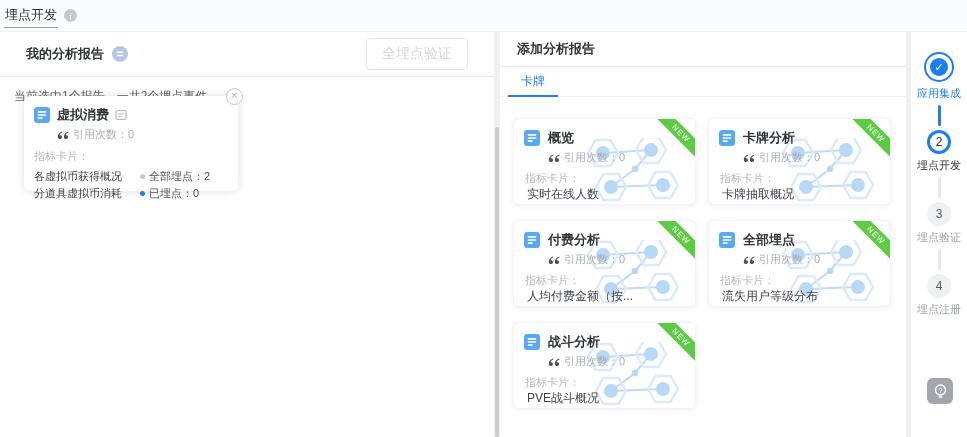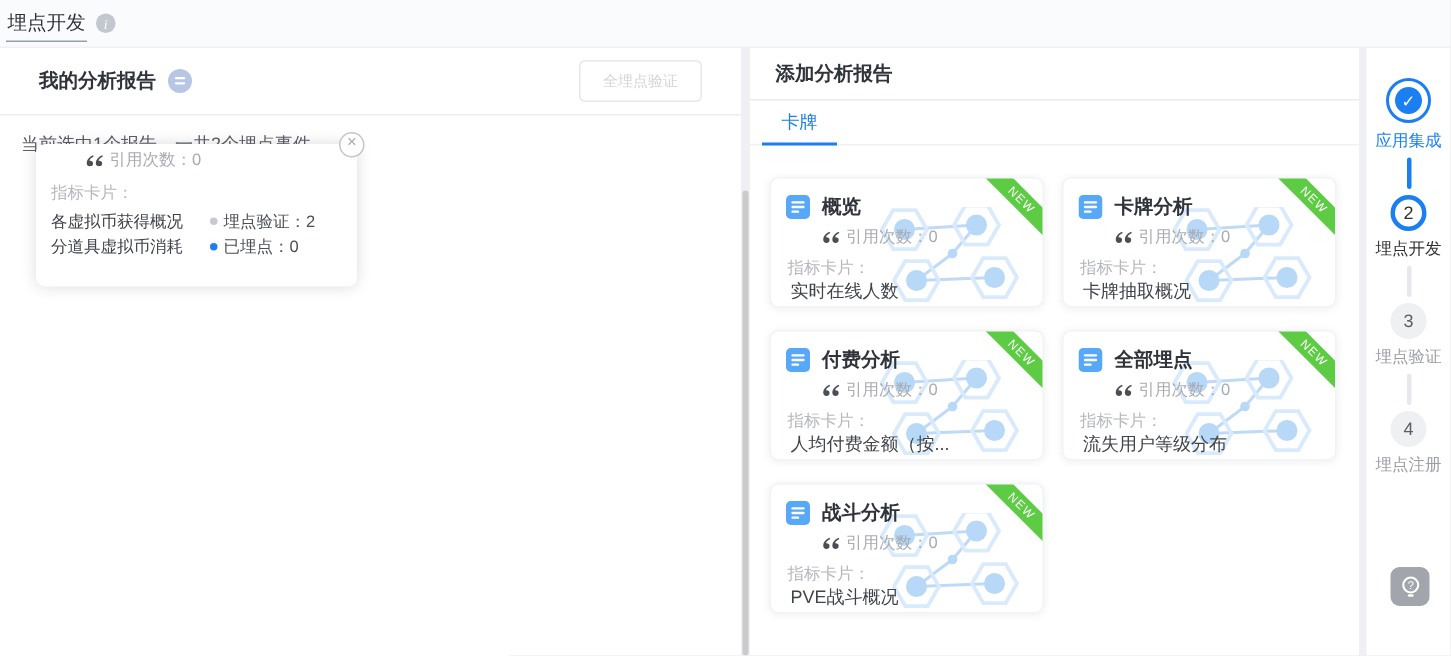"全埋点验证" .verify-btn { font-size: 10px -> 14px }
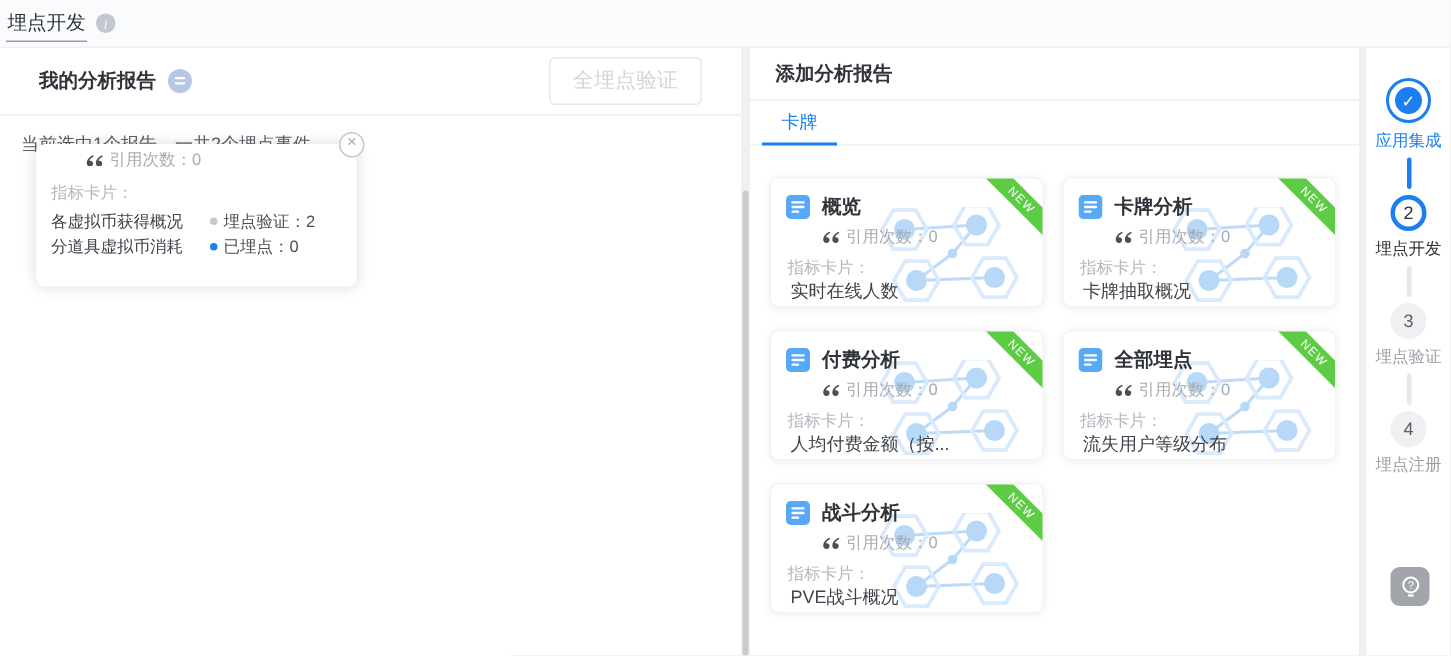"虚拟消费" div.rc-head { html: none -> <div> <svg> <use></use> </svg> <span>虚拟消费</span> <svg> <use></use> </svg> </div> }
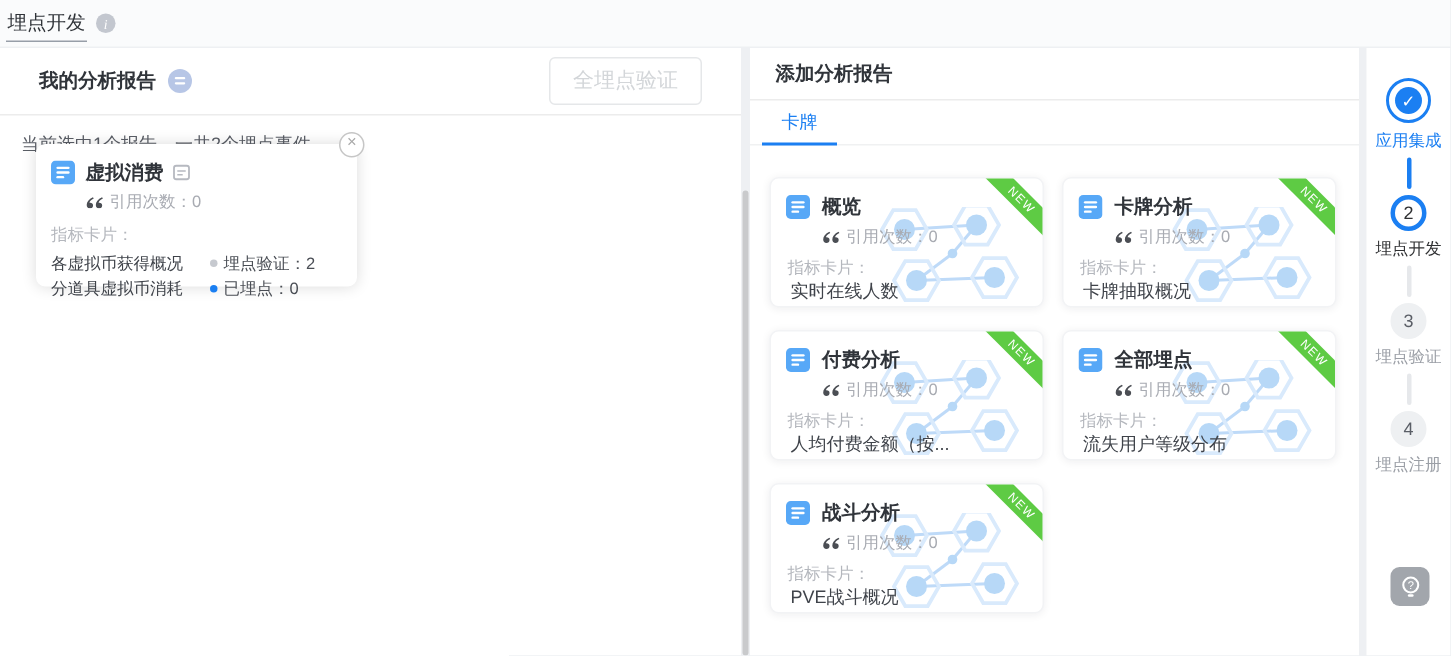"埋点验证：" span { text: 埋点验证 -> 全部埋点 }
